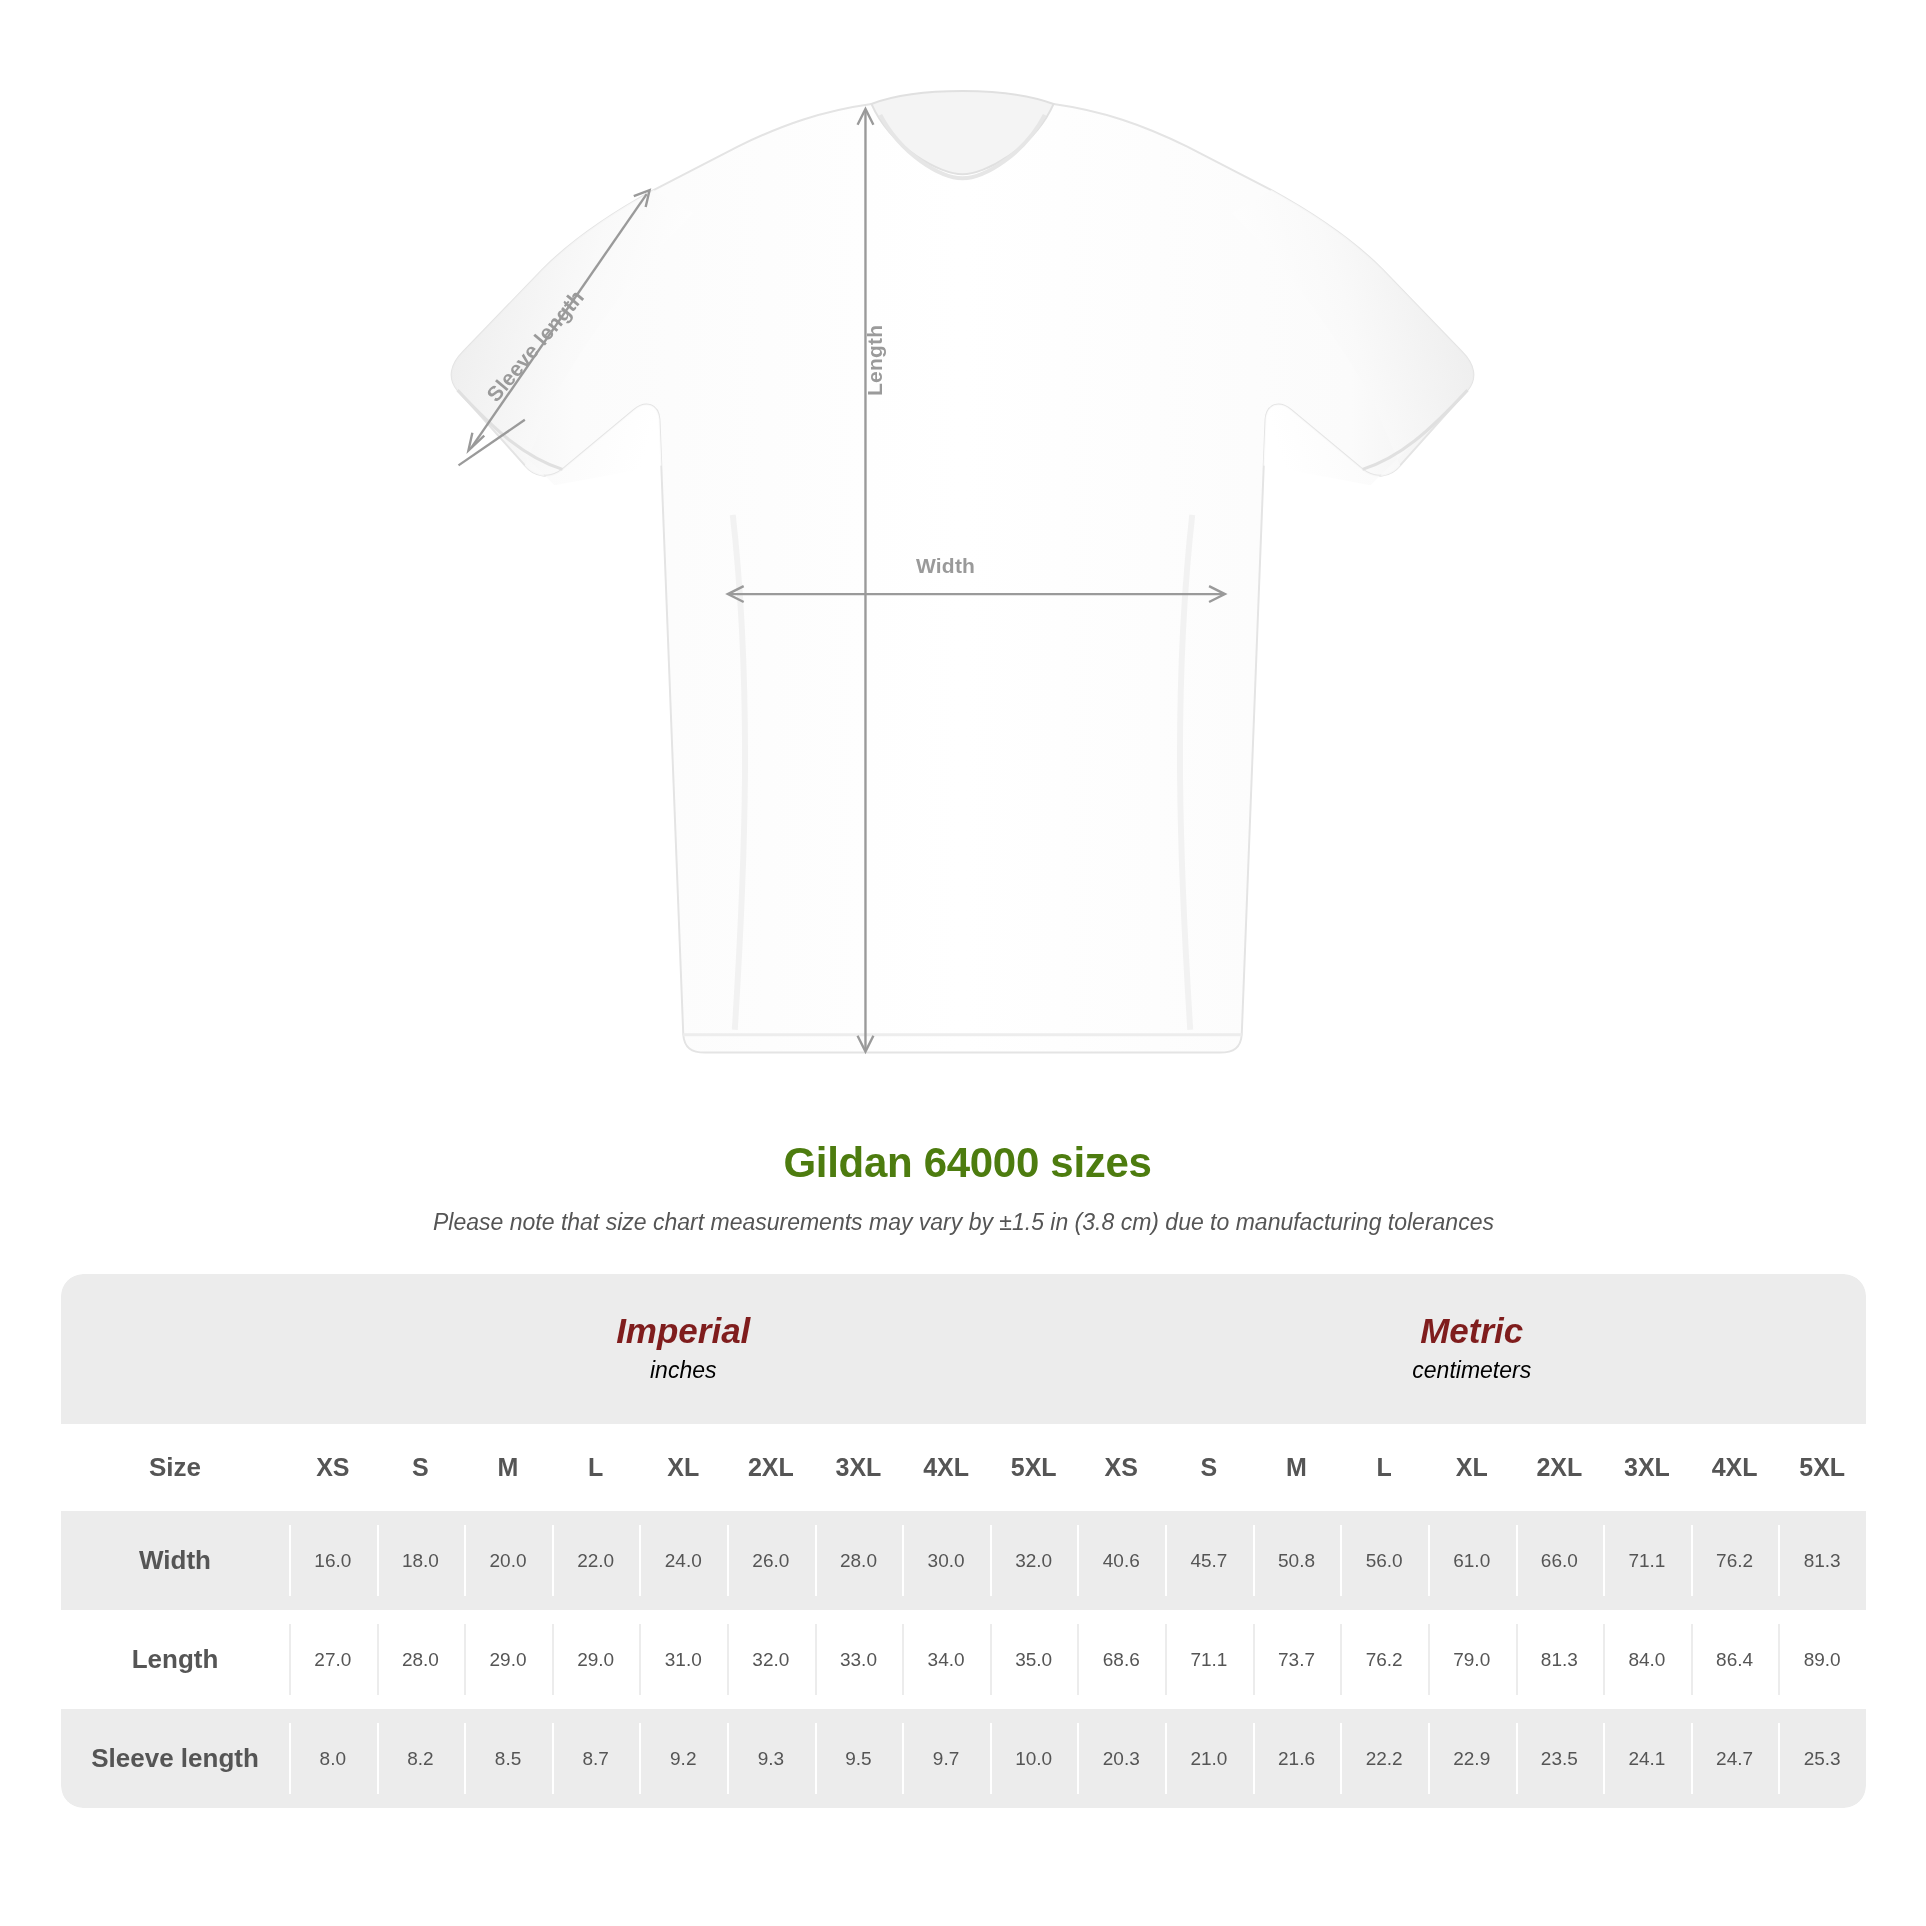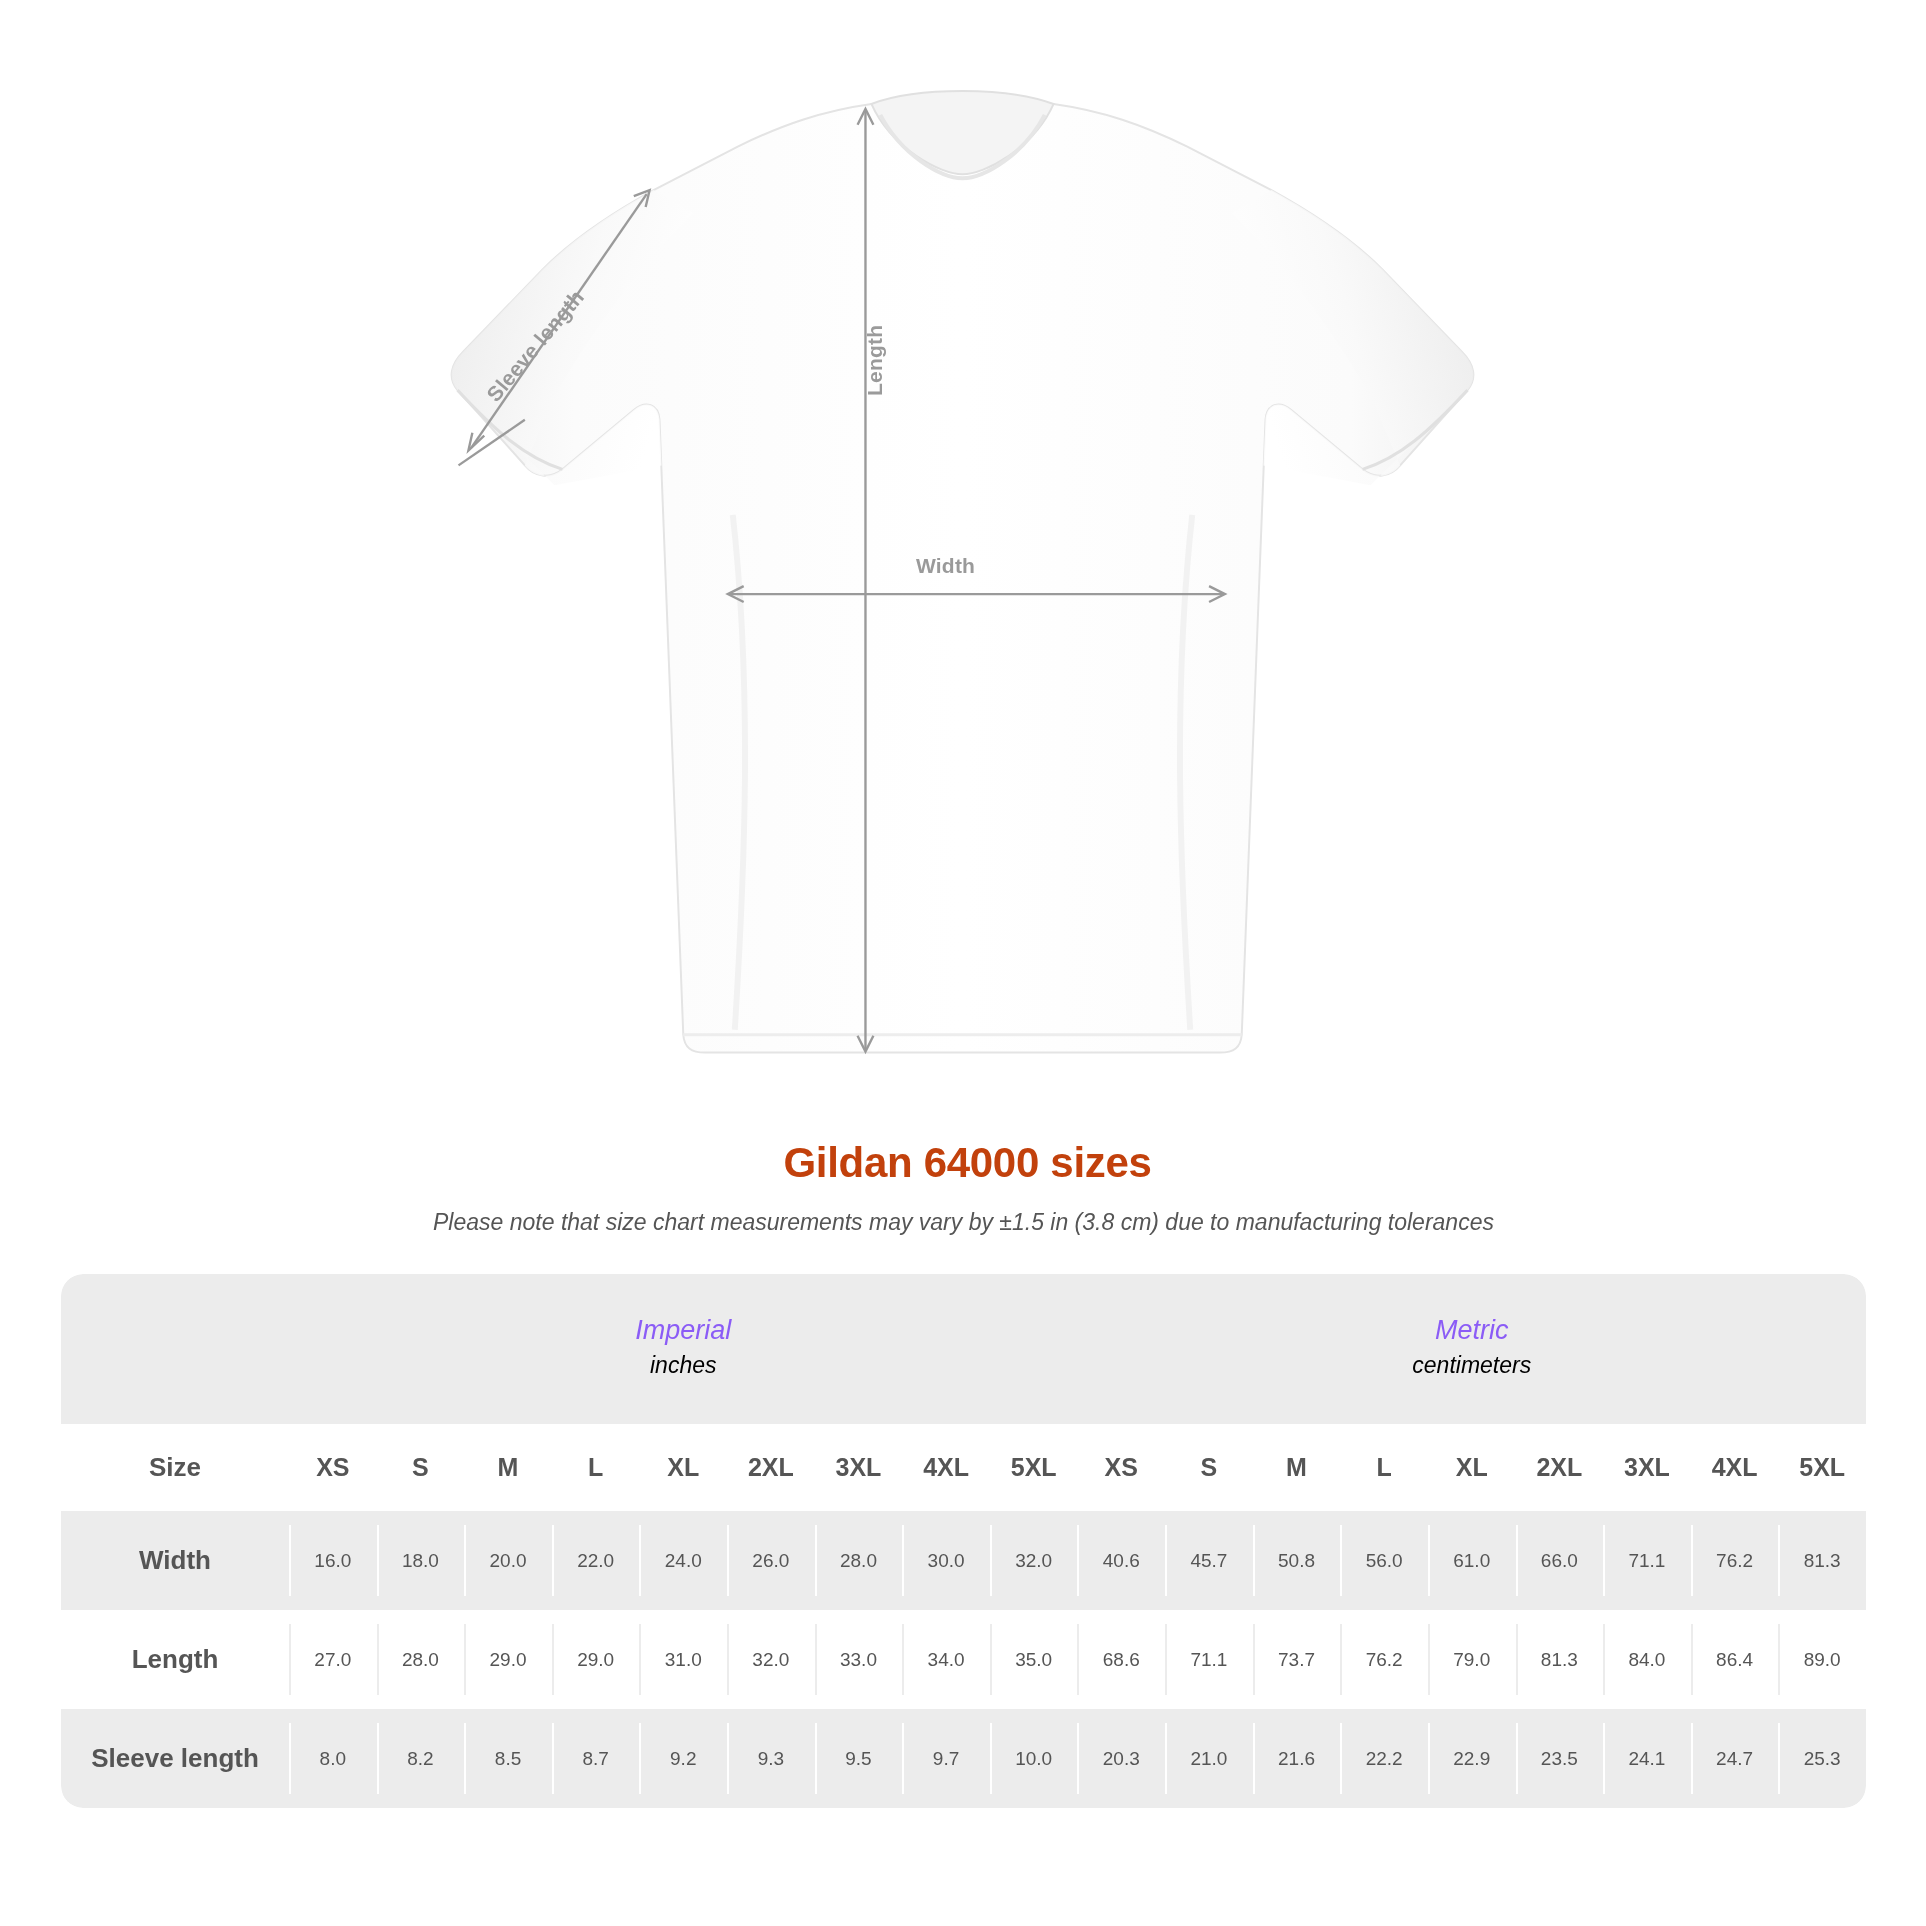"Gildan 64000 sizes" .chart-title { color: #c2410c -> #4d7c0f }
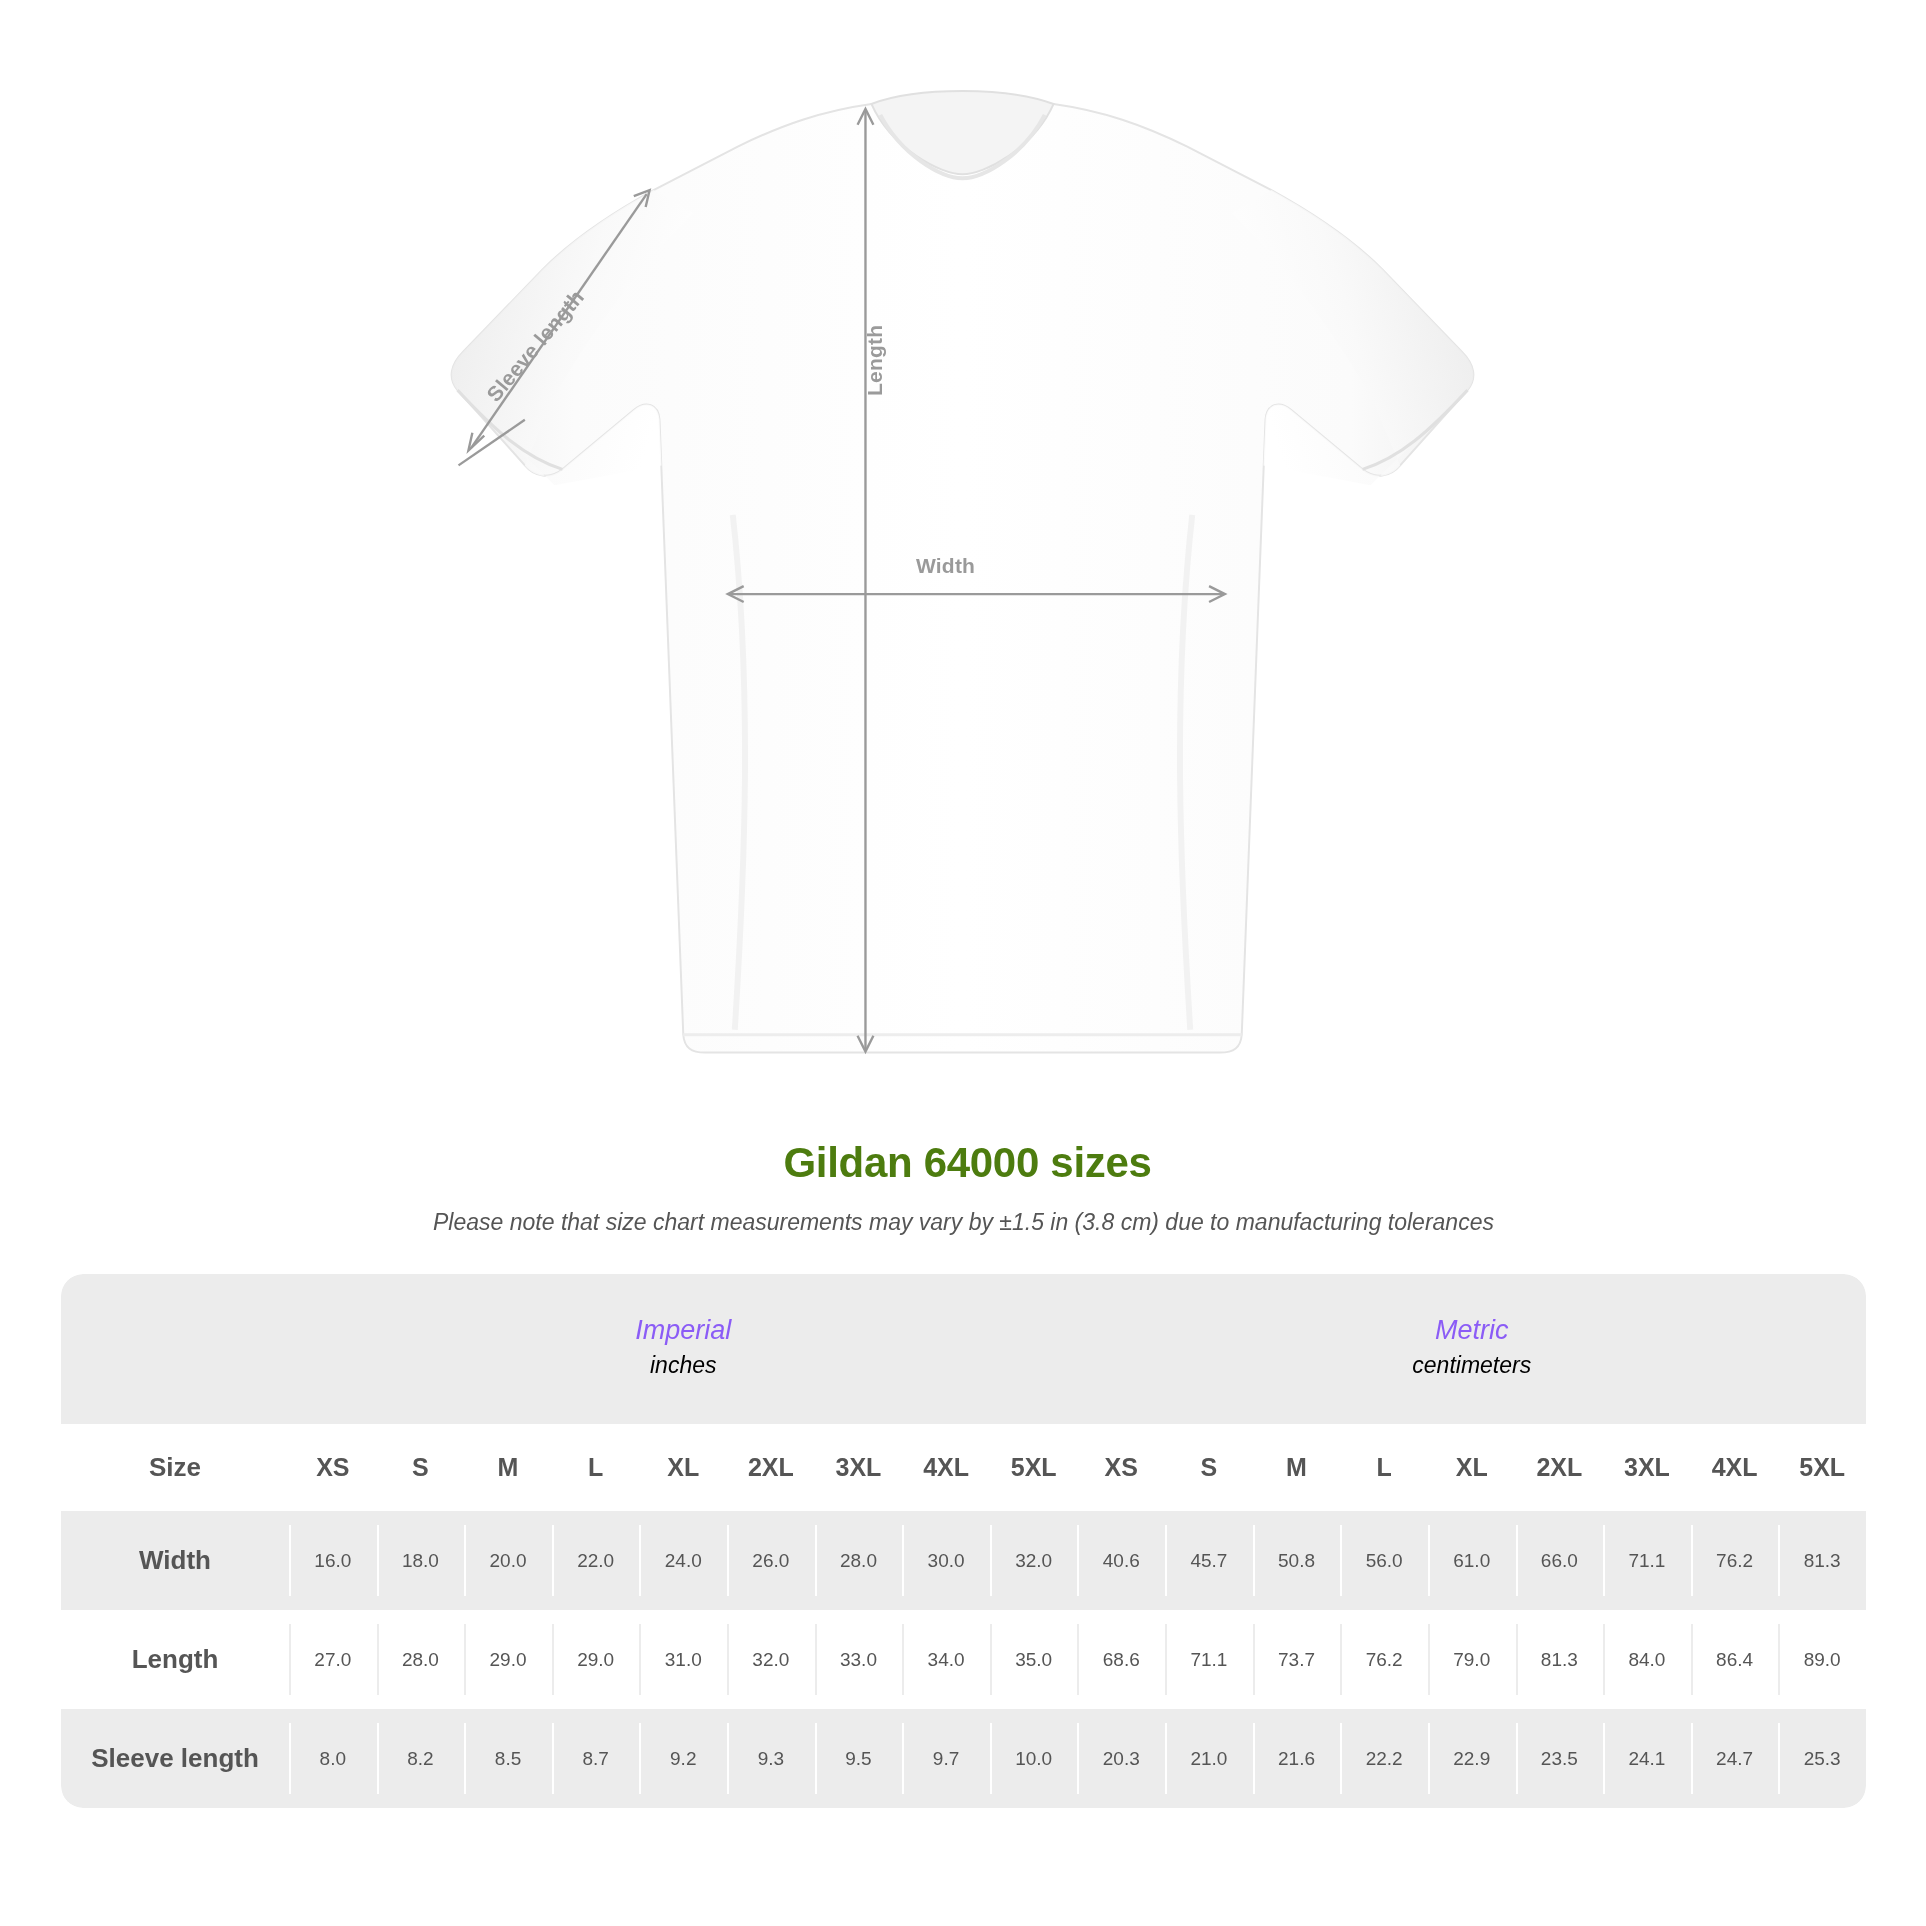"Imperial" .unitbar .unit-name { color: #8b5cf6 -> #7f1d1d; font-size: 27px -> 35px; font-weight: normal -> bold }
